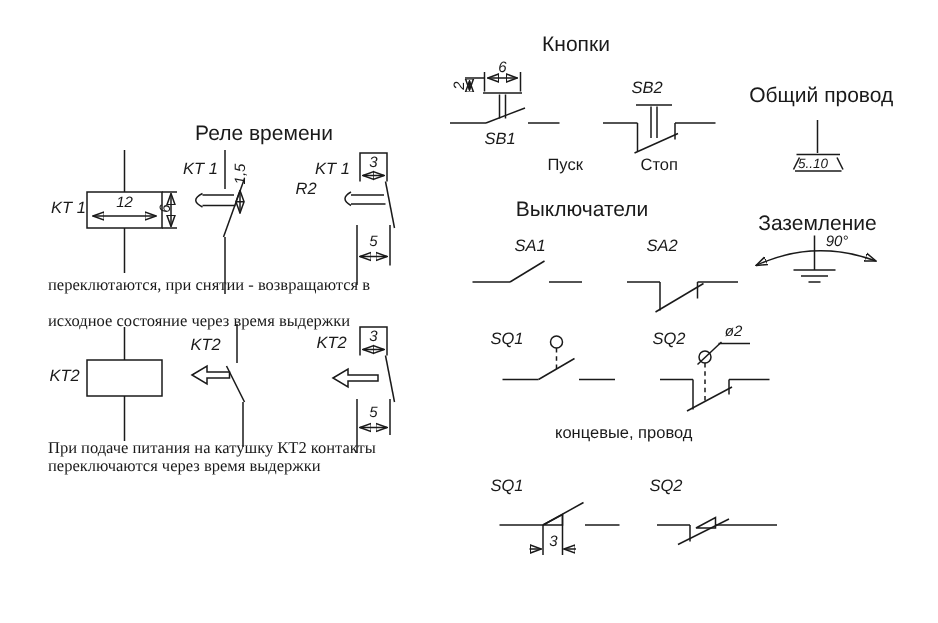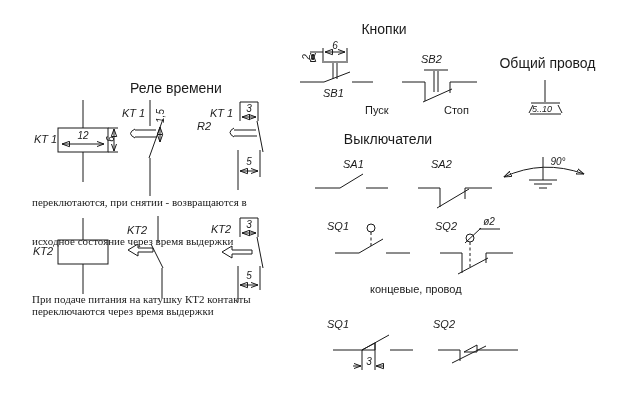"Стоп" div.txt { margin-left: 17px -> none }
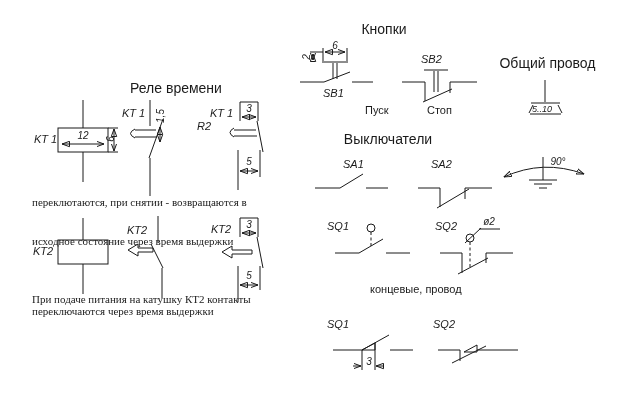"Заземление" div.txt { html: none -> <div>Заземление</div> }
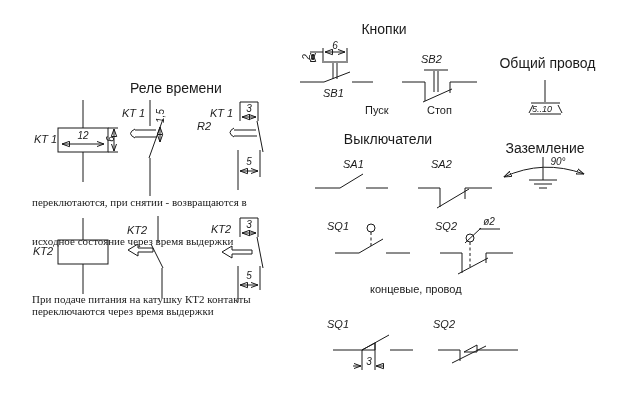"переклютаются, при снятии - возвращаются" div.txt { top: 196px -> 184px }
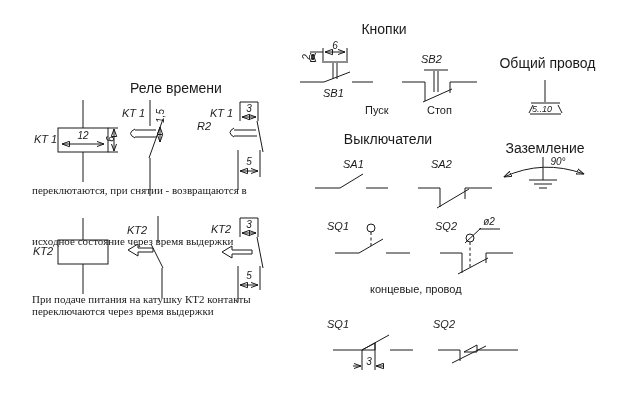"исходное состояние через время выдержки" div.txt { margin-top: 27px -> none }
